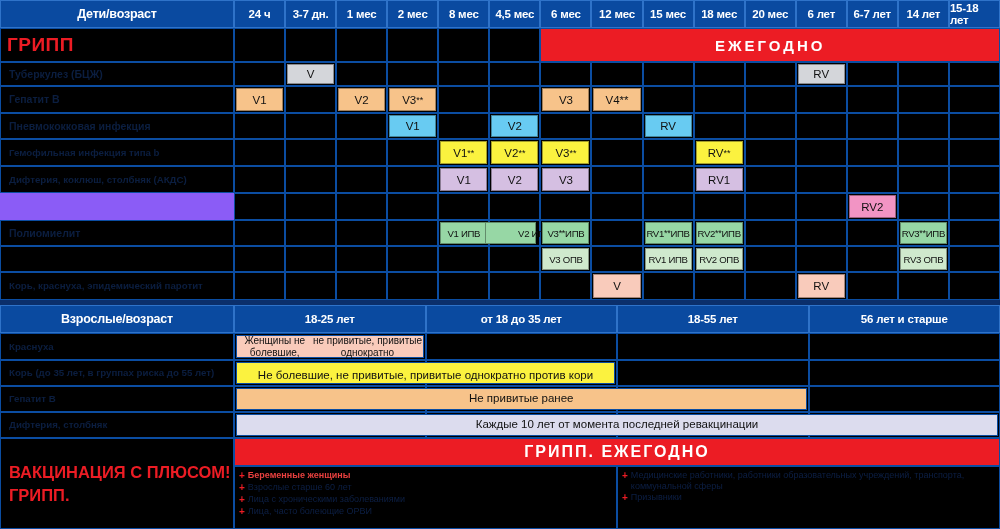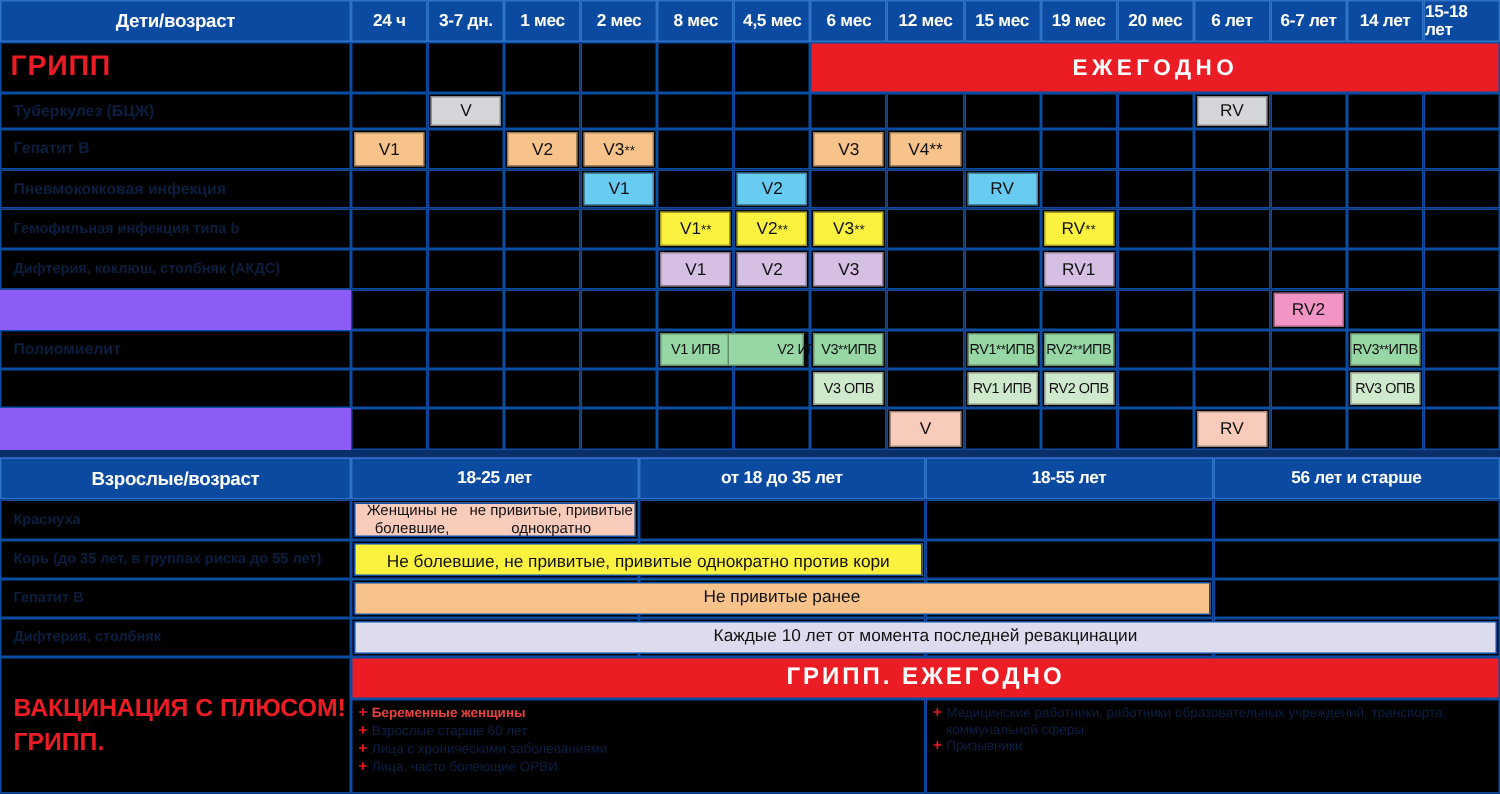"19 мес" div.cell { text: 19 -> 18 }
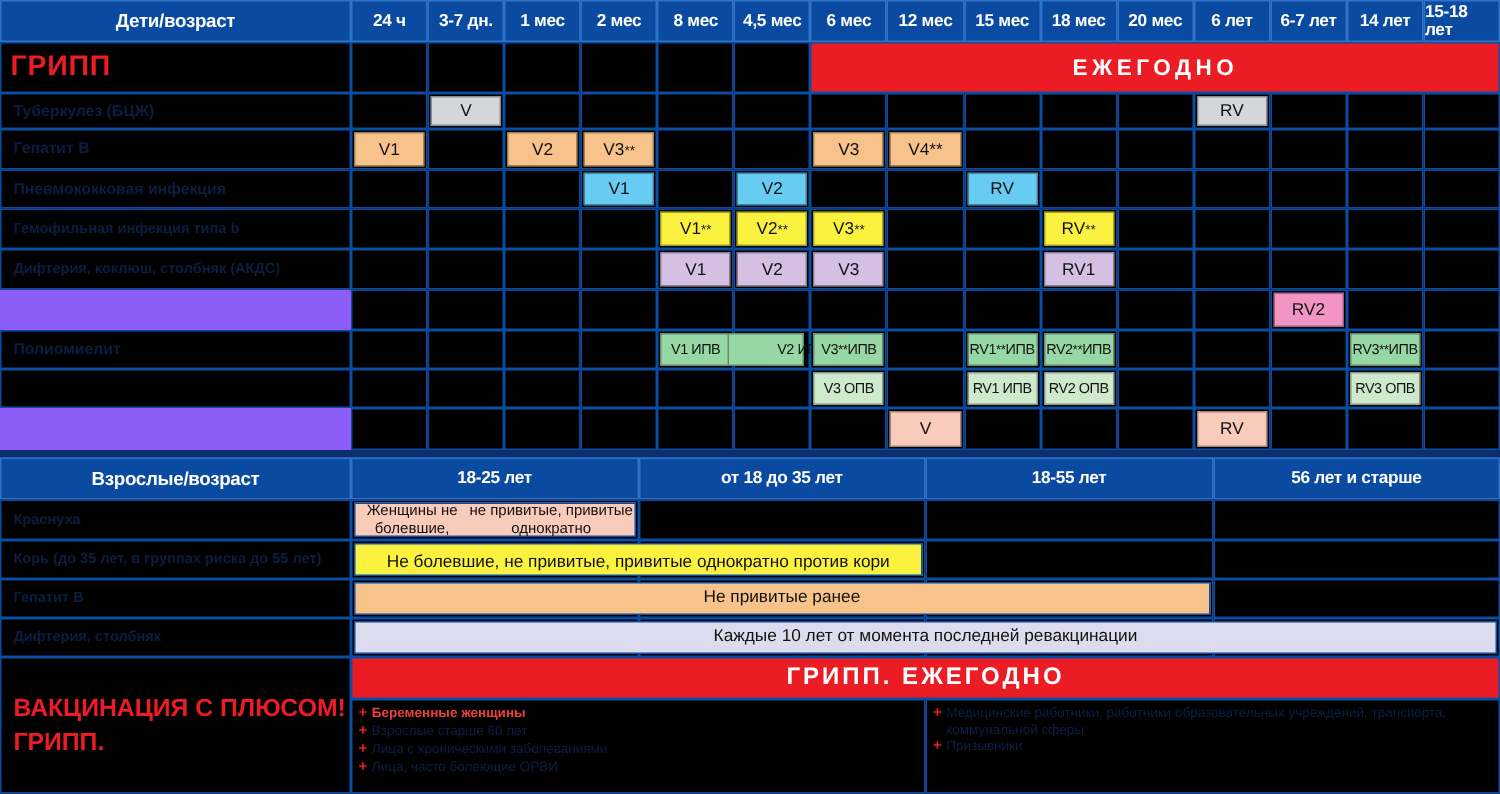"Корь, краснуха, эпидемический паротит" div.cell { html: none -> <div>Корь, краснуха, эпидемический паротит</div> }
